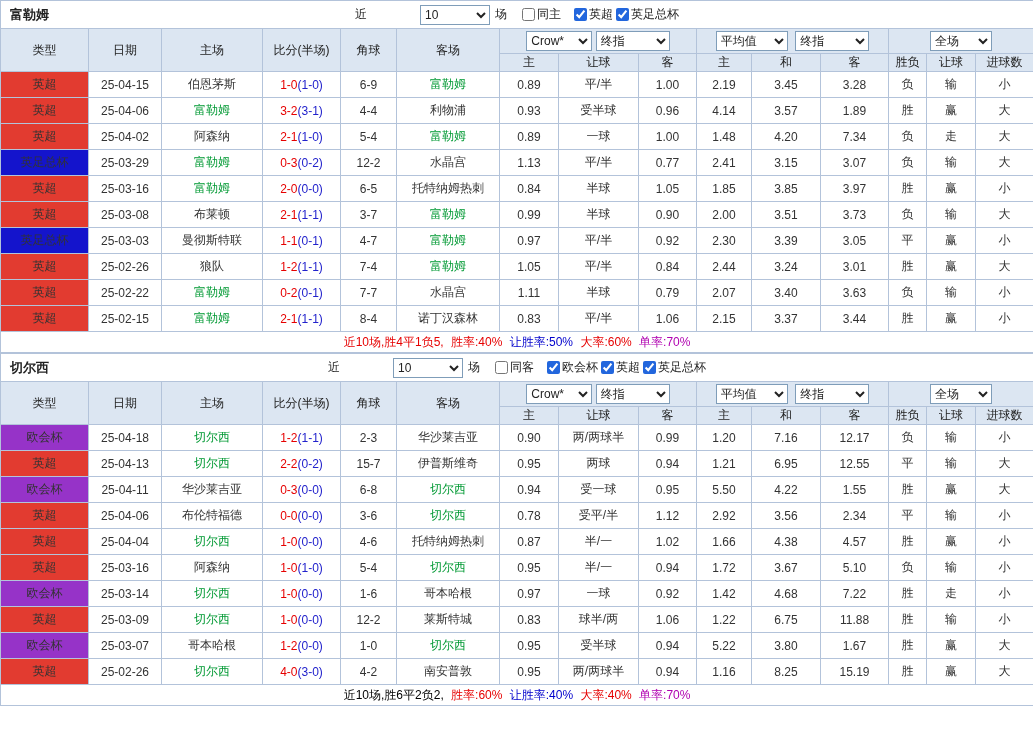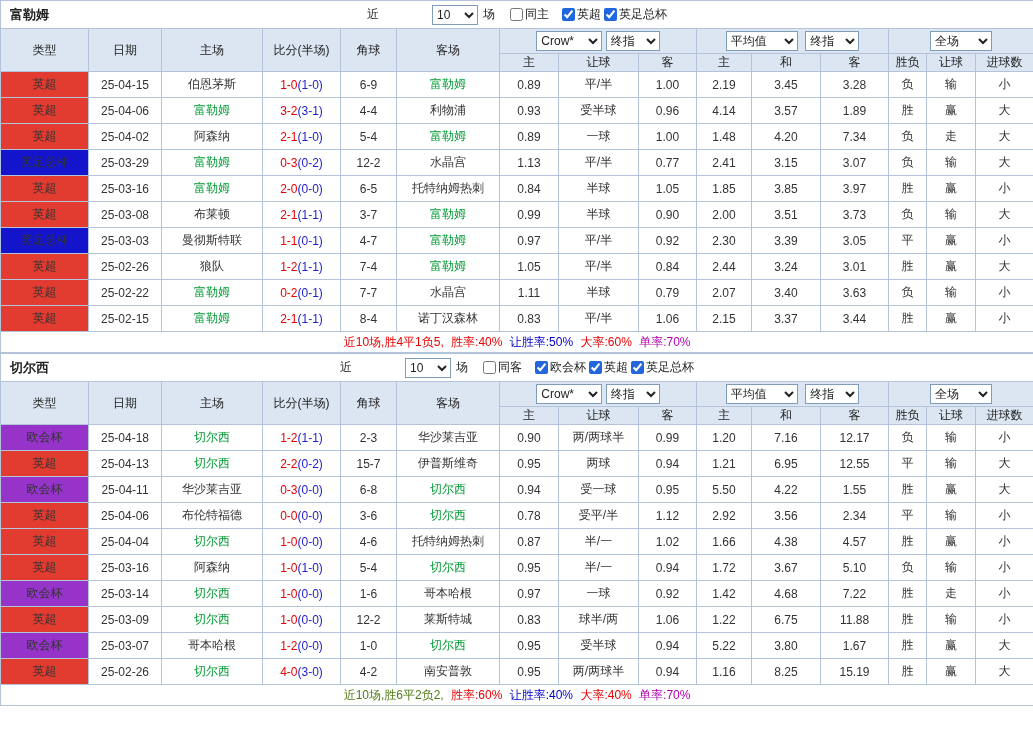"10" .sel-count { width: 46px -> 70px }
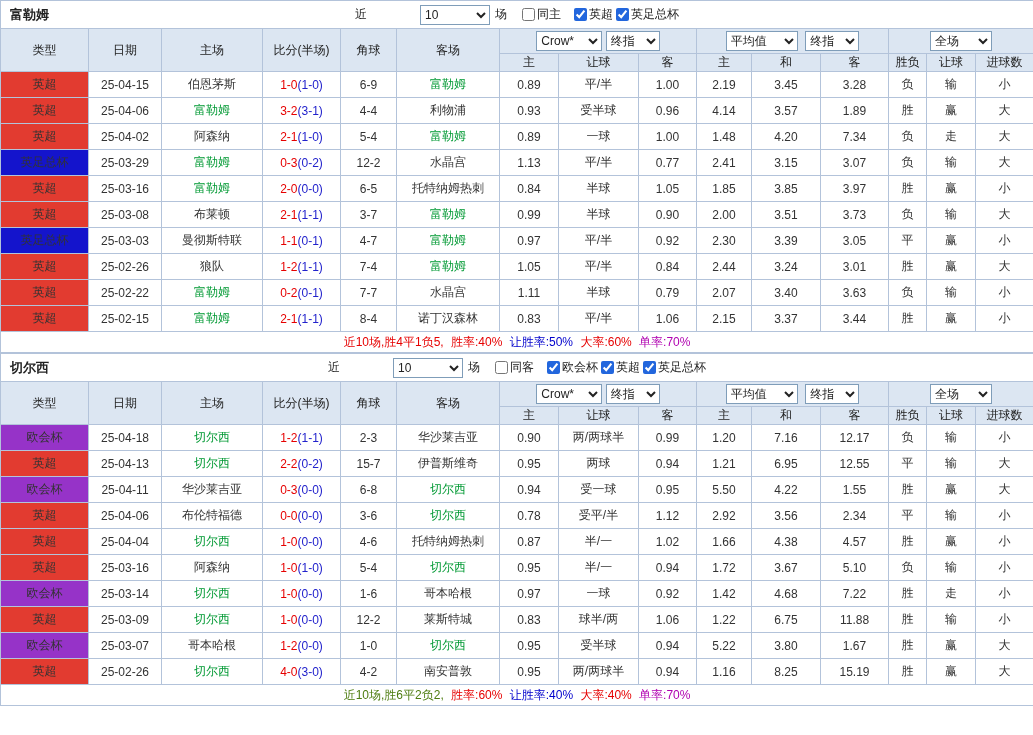"终指" .sel-stage { width: 54px -> 74px }
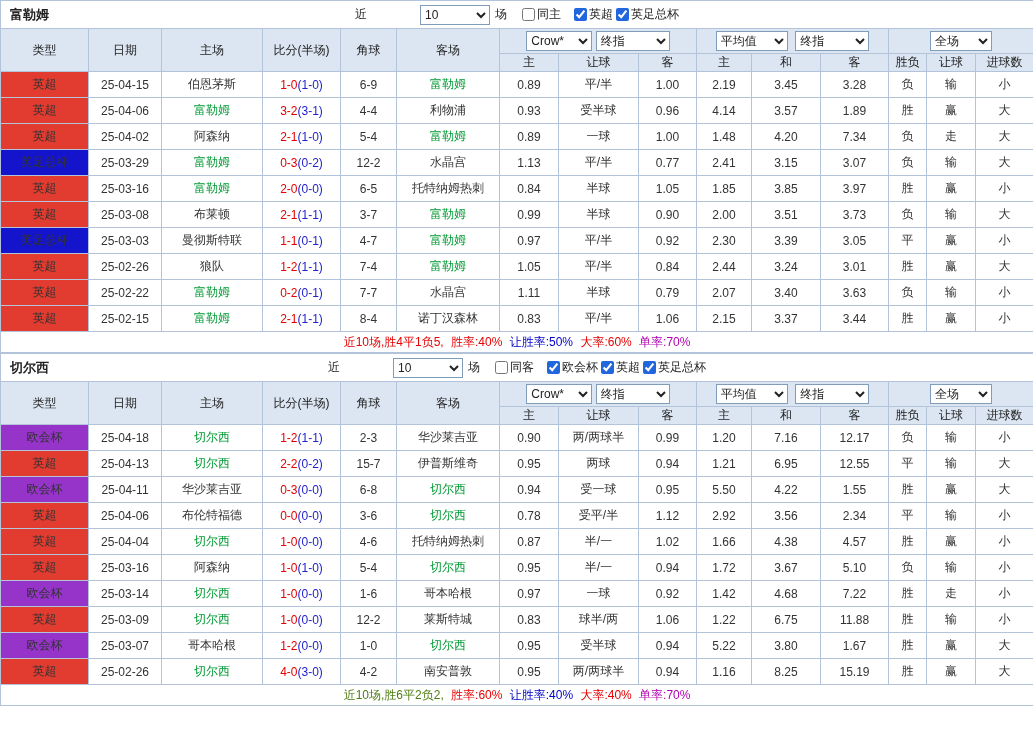"近10场,胜6平2负2," span.sum-seg { color: #4d7c0f -> #000000 }
